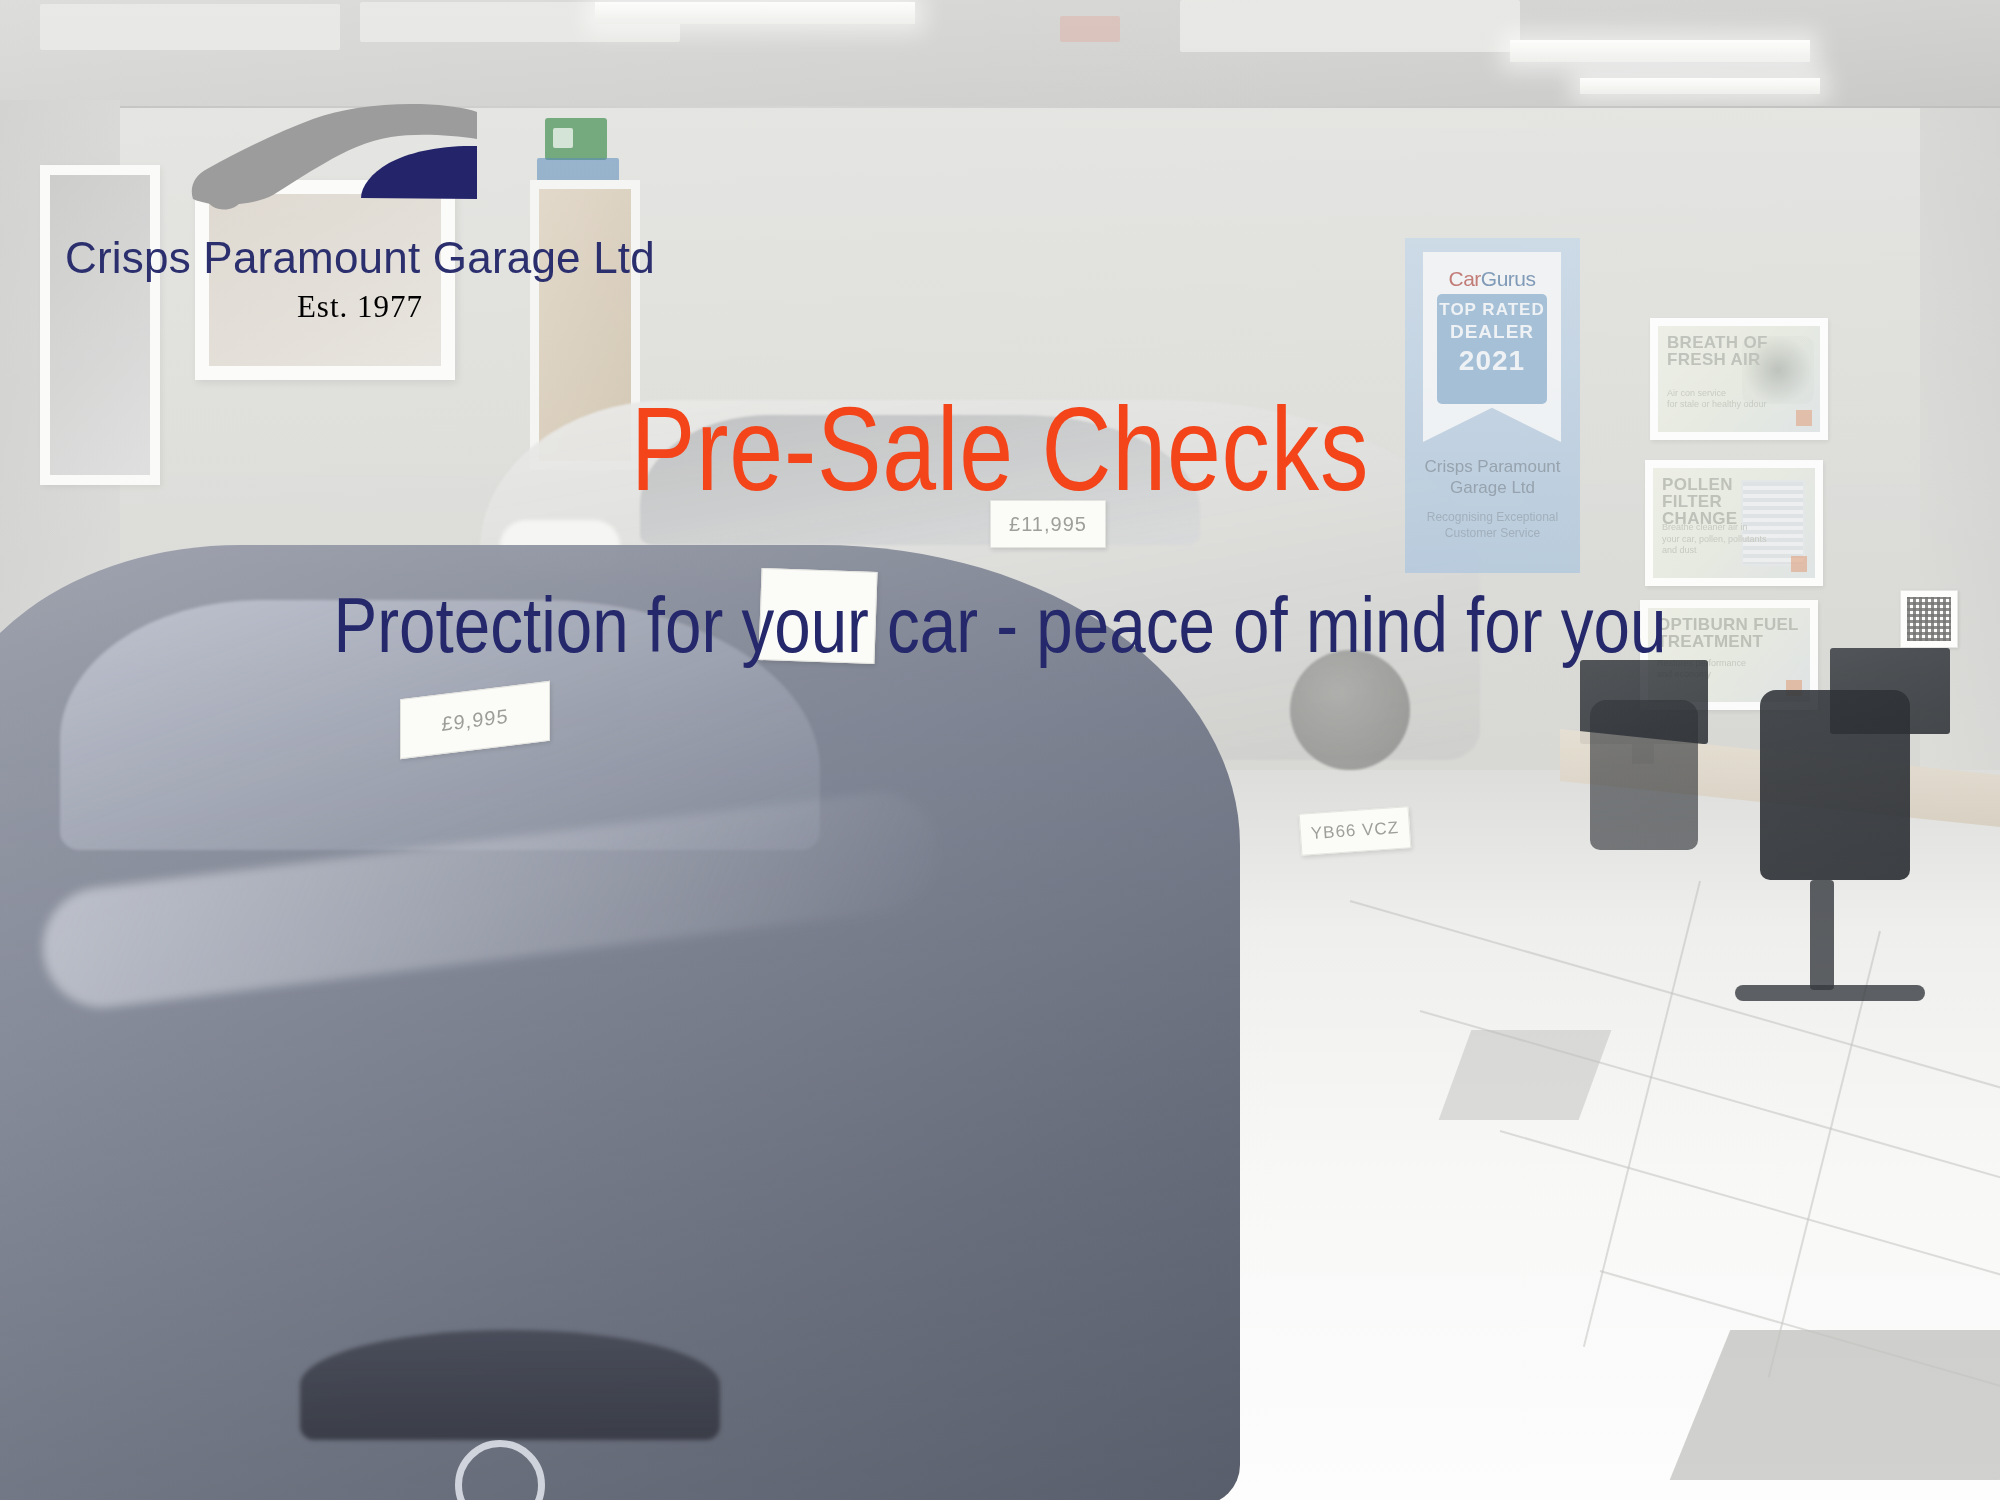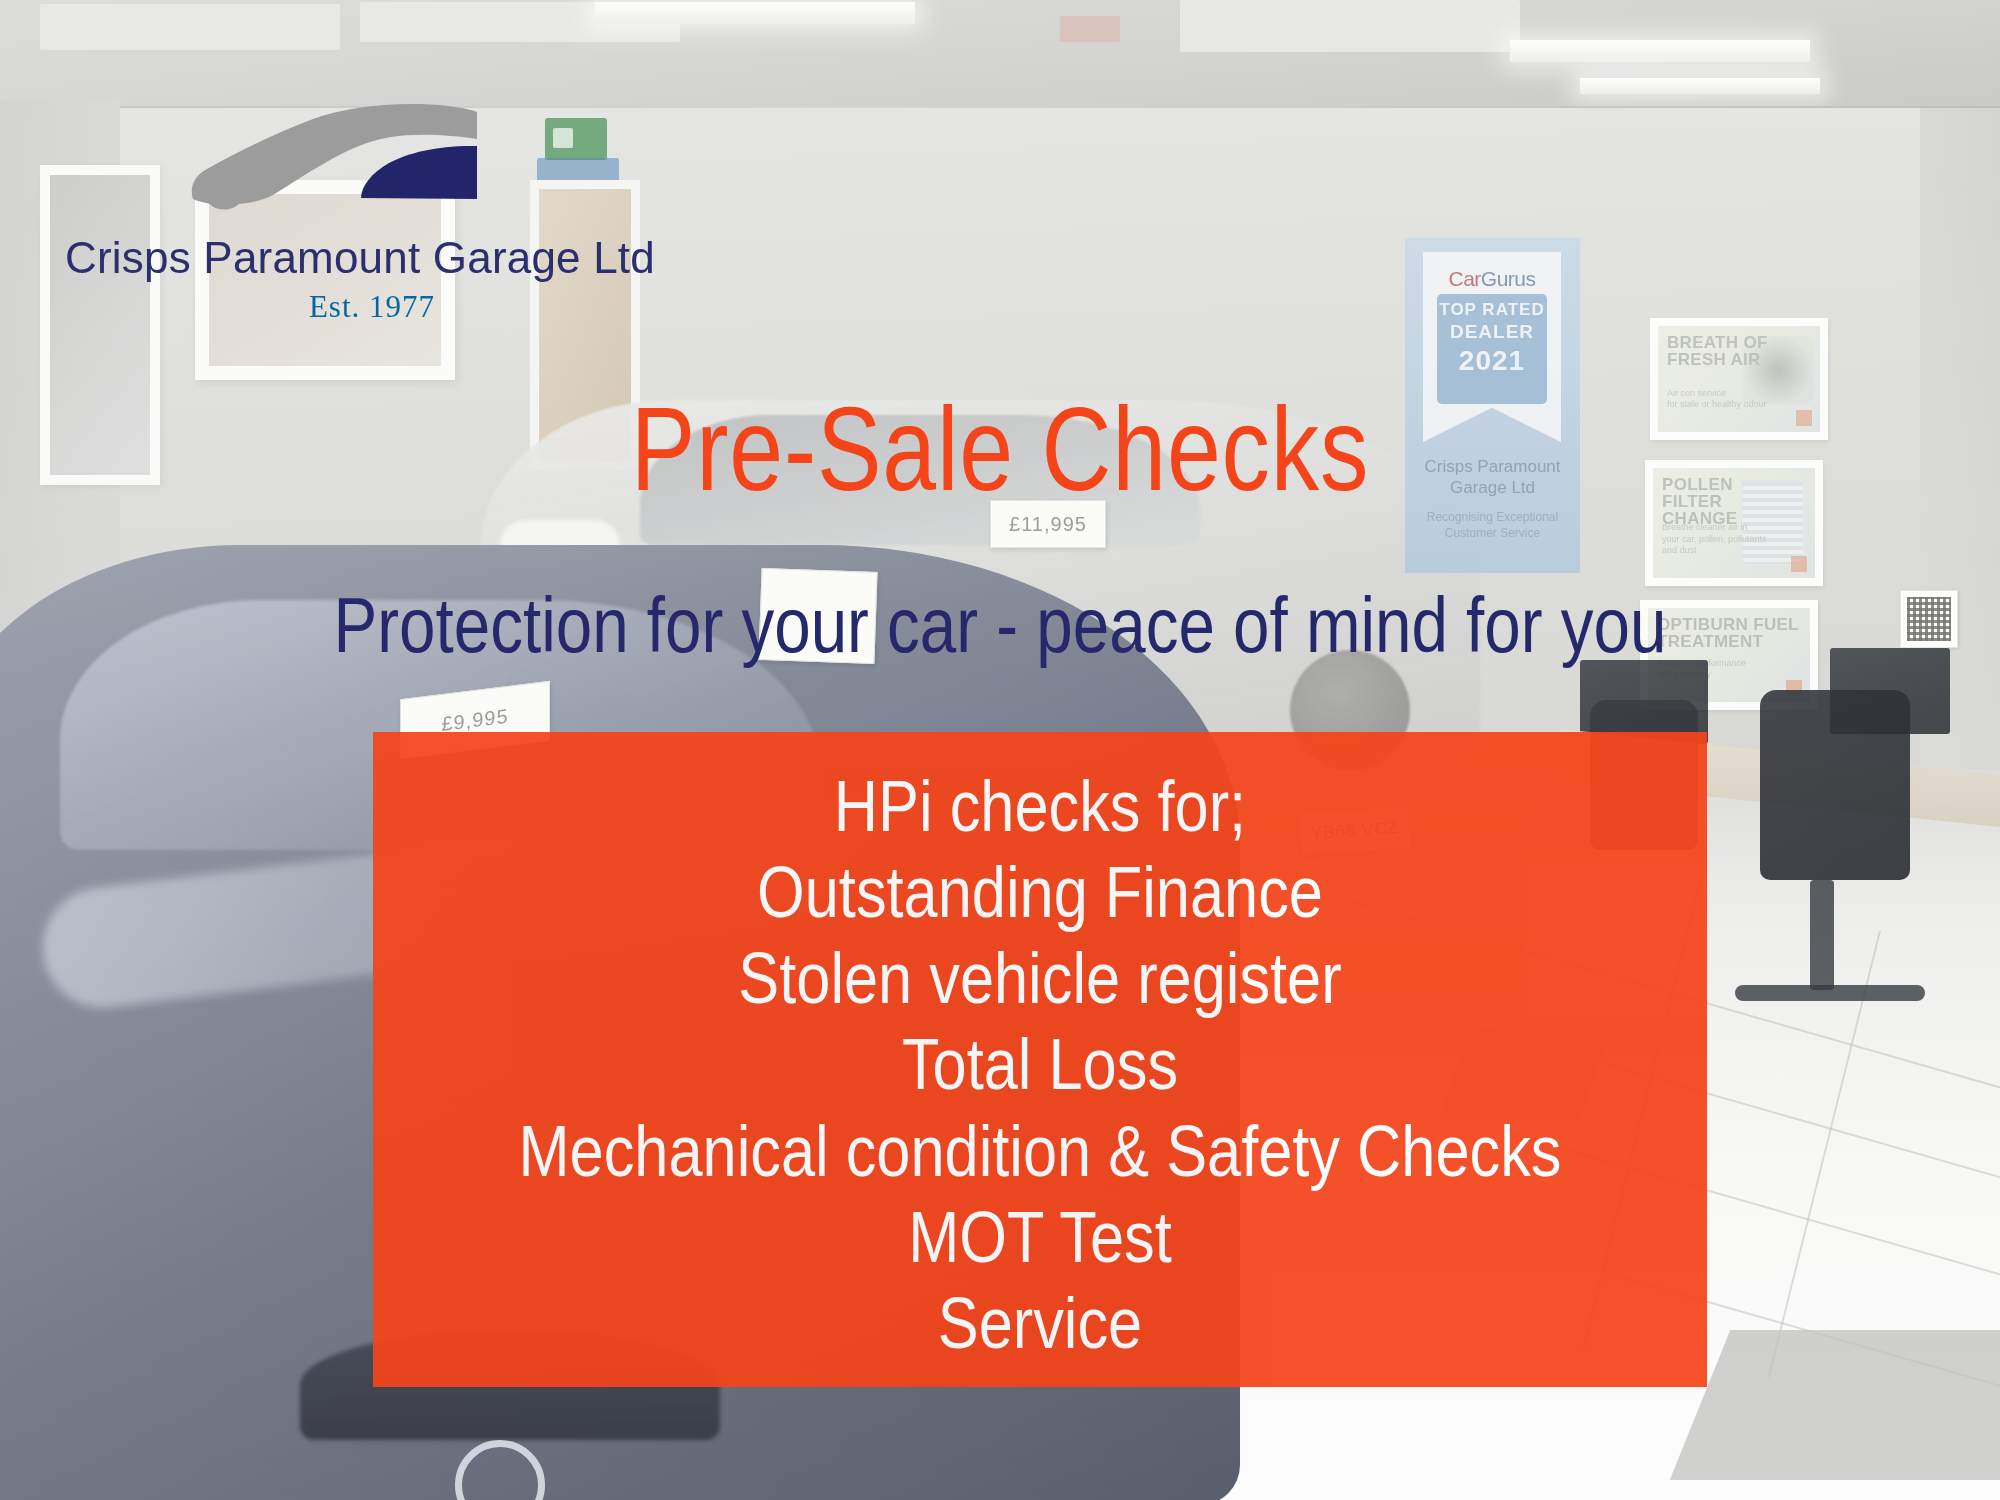"Est. 1977" .logo-est { color: #0369a1 -> #000000; margin-left: 12px -> none }
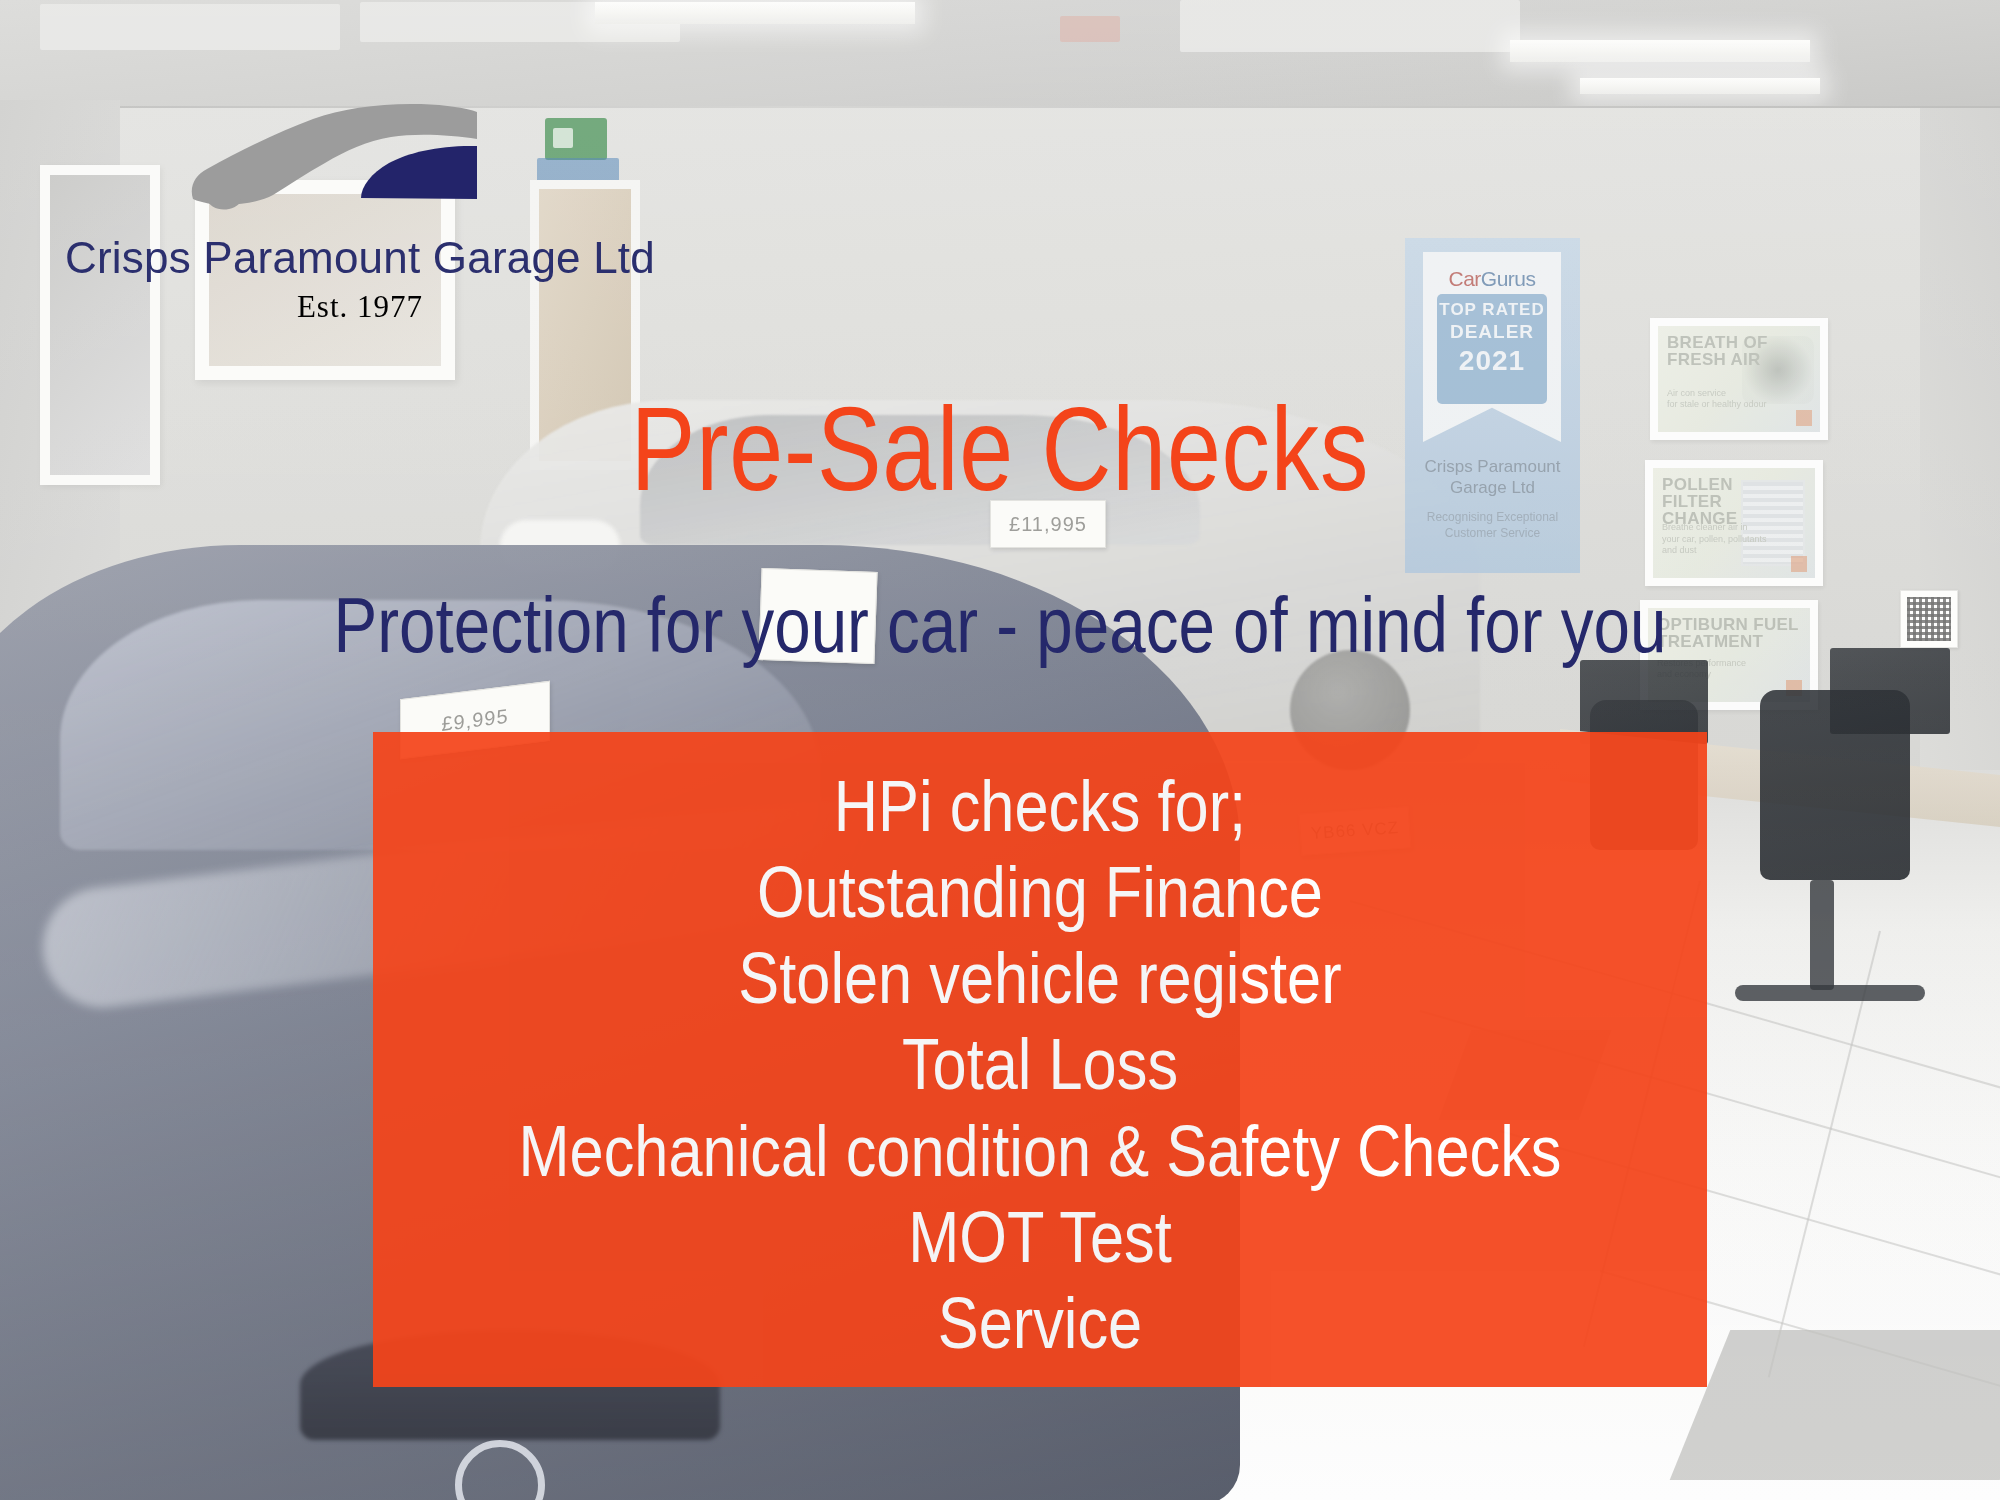"HPi checks for;" div.panel { html: <div> <div>HPi checks for;</div> <div>Outstanding Finance</div> <div>Stolen vehicle register</div> <div>Total Loss</div> <div>Mechanical condition &amp; Safety Checks</div> <div>MOT Test</div> <div>Service</div> </div> -> none }
